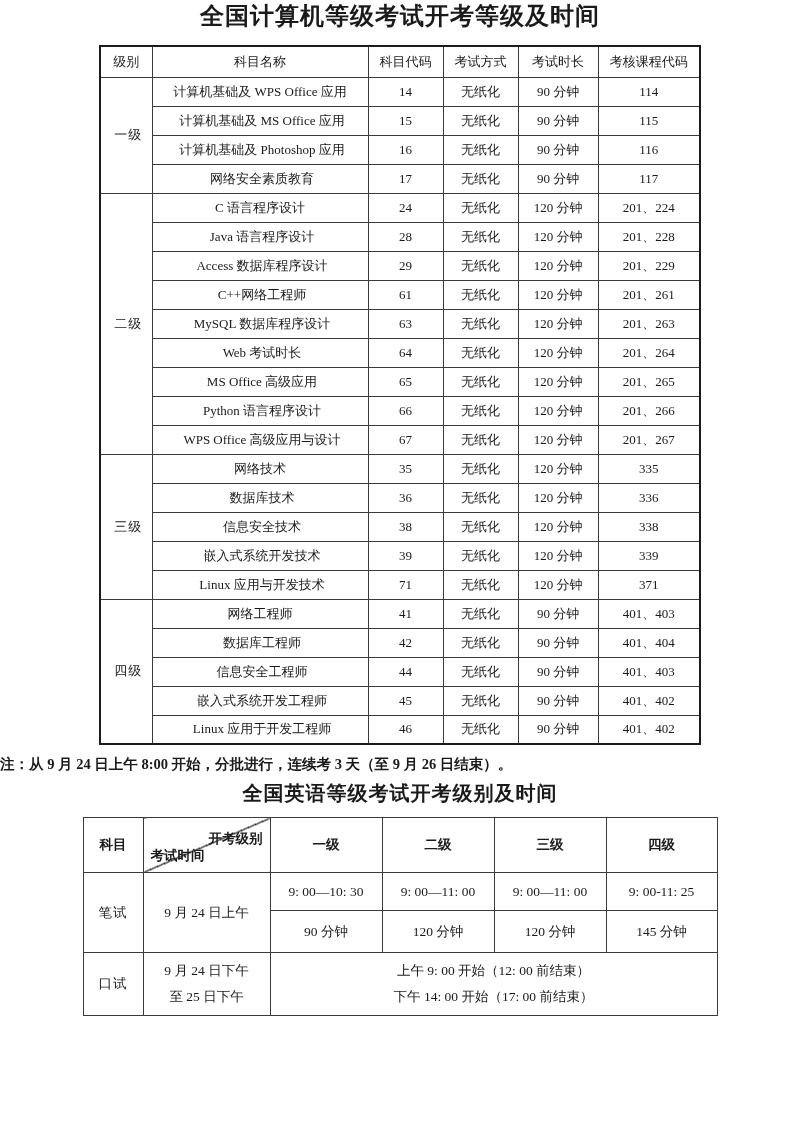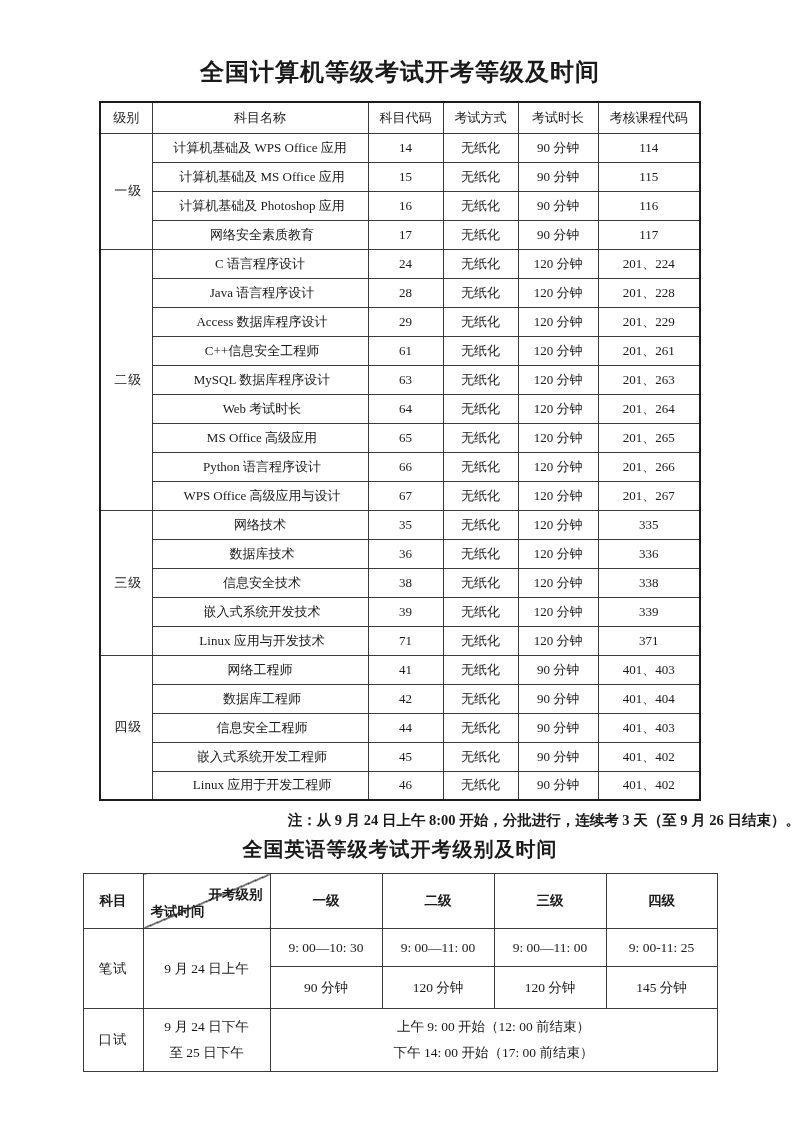"全国计算机等级考试开考等级及时间" .main-title { padding-top: 56px -> none }
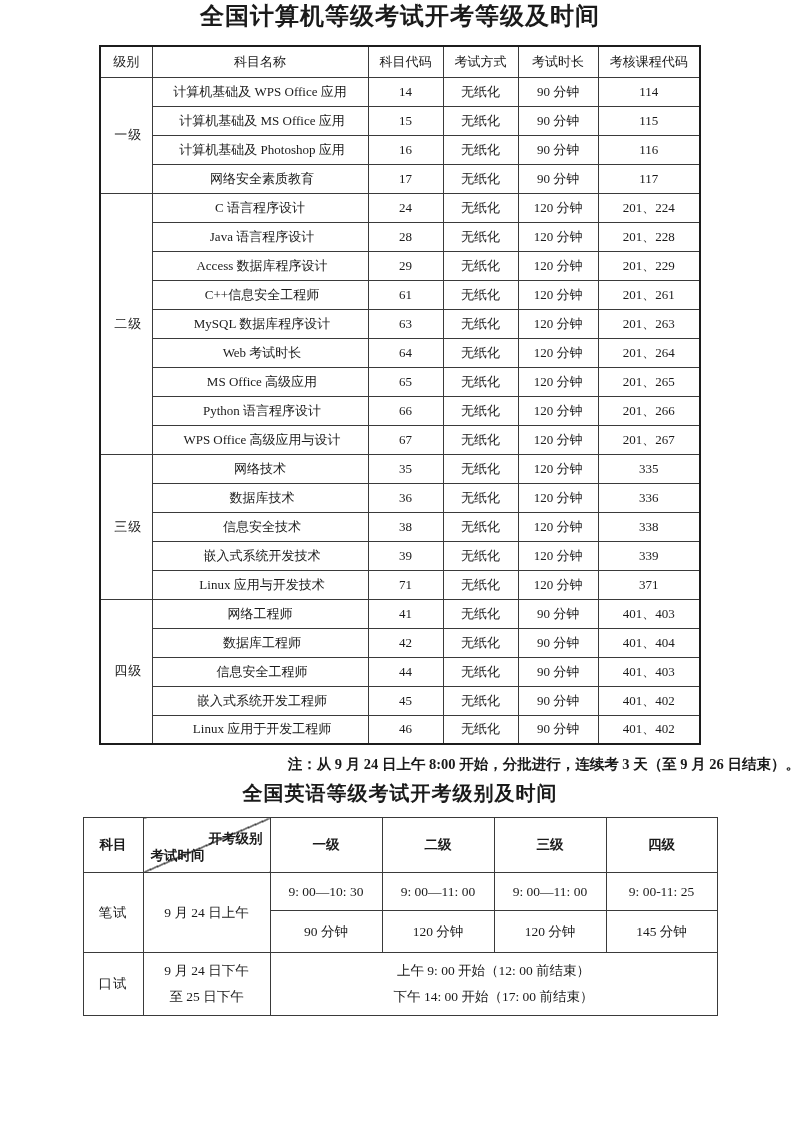"C++信息安全工程师" td { text: C++信息安全 -> C++网络 }
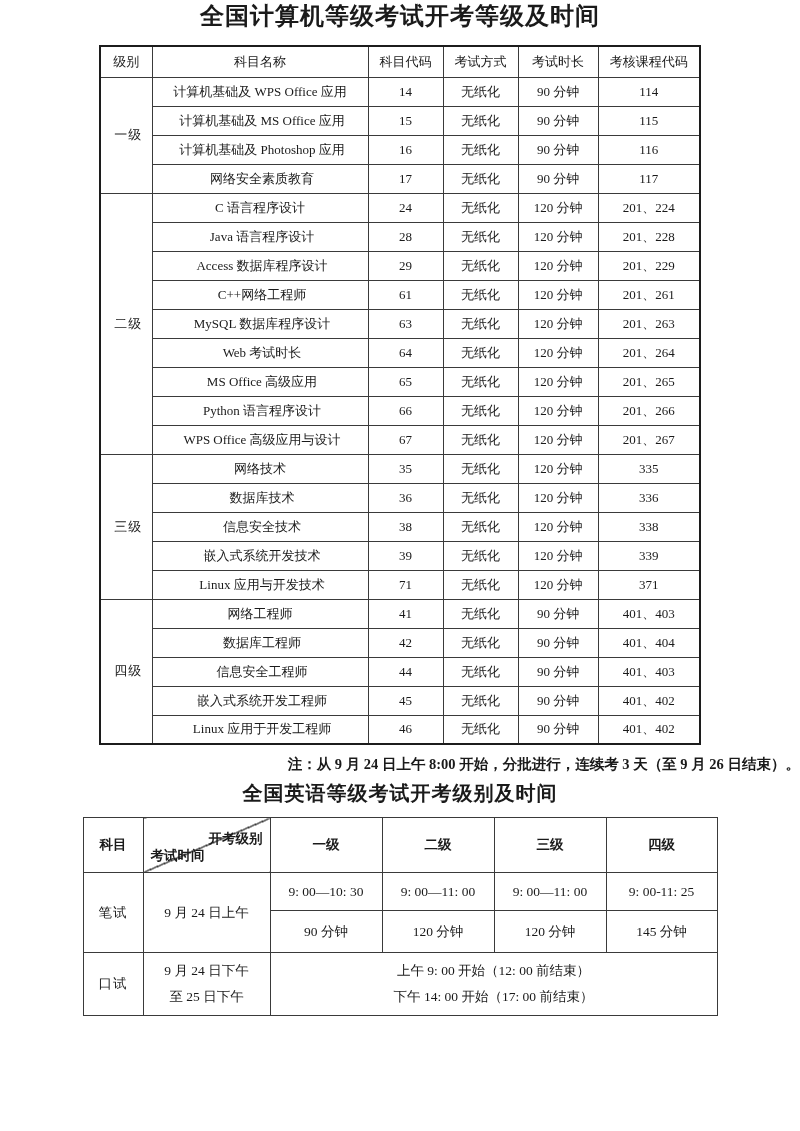"注：从 9 月 24 日上午" .note-line { text-align: right -> left }
